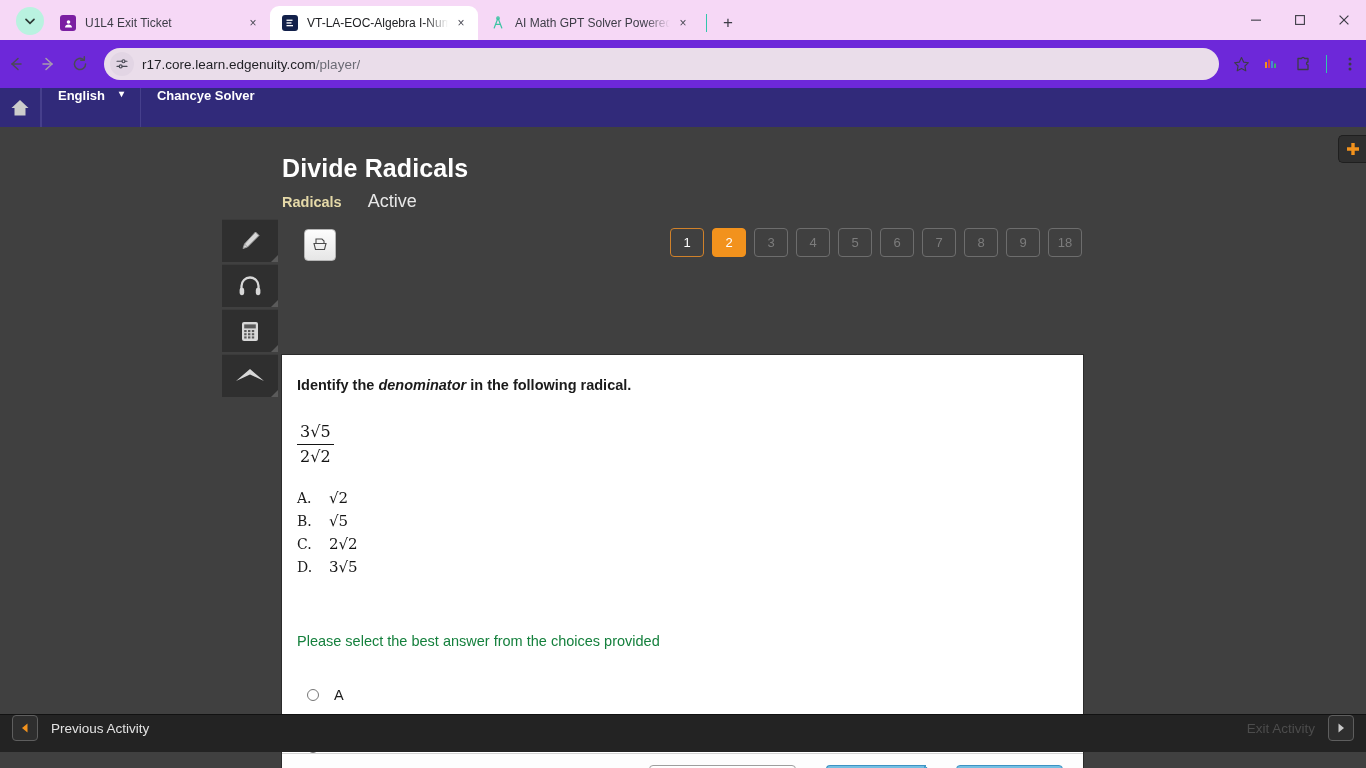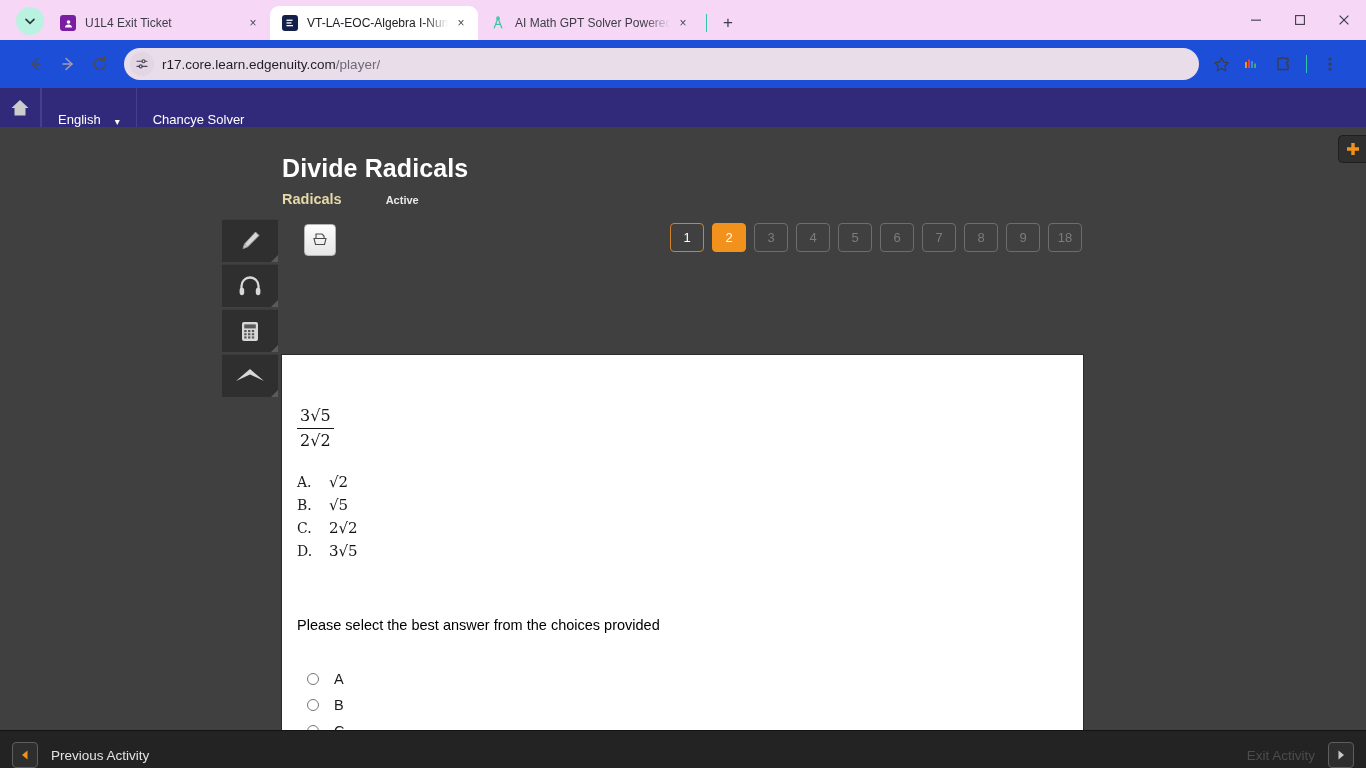"r17.core.learn.edgenuity.com/player/" .browser-bar { background: #1d4ed8 -> #6d28d9; padding: 0 20px -> 0 0 }
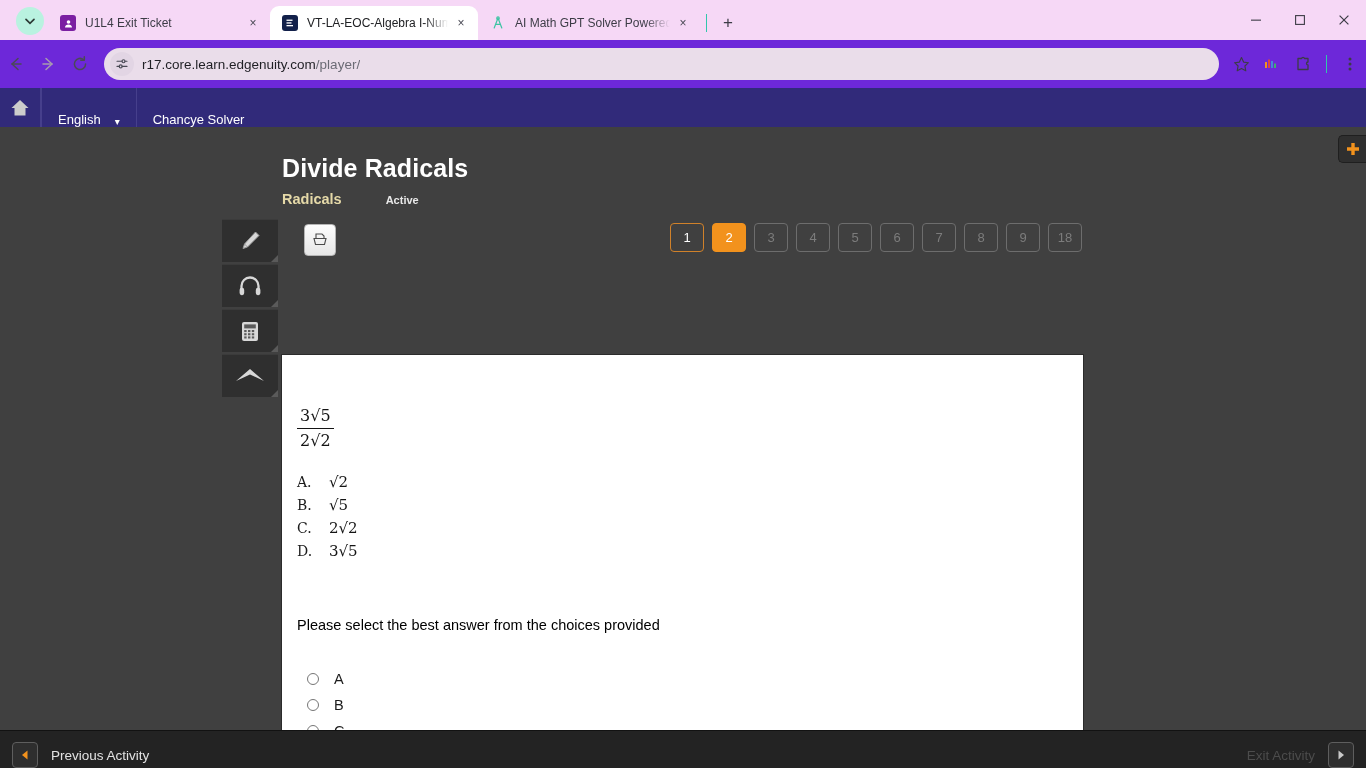"English" .hdr-cell { align-items: flex-end -> flex-start; font-weight: normal -> bold }
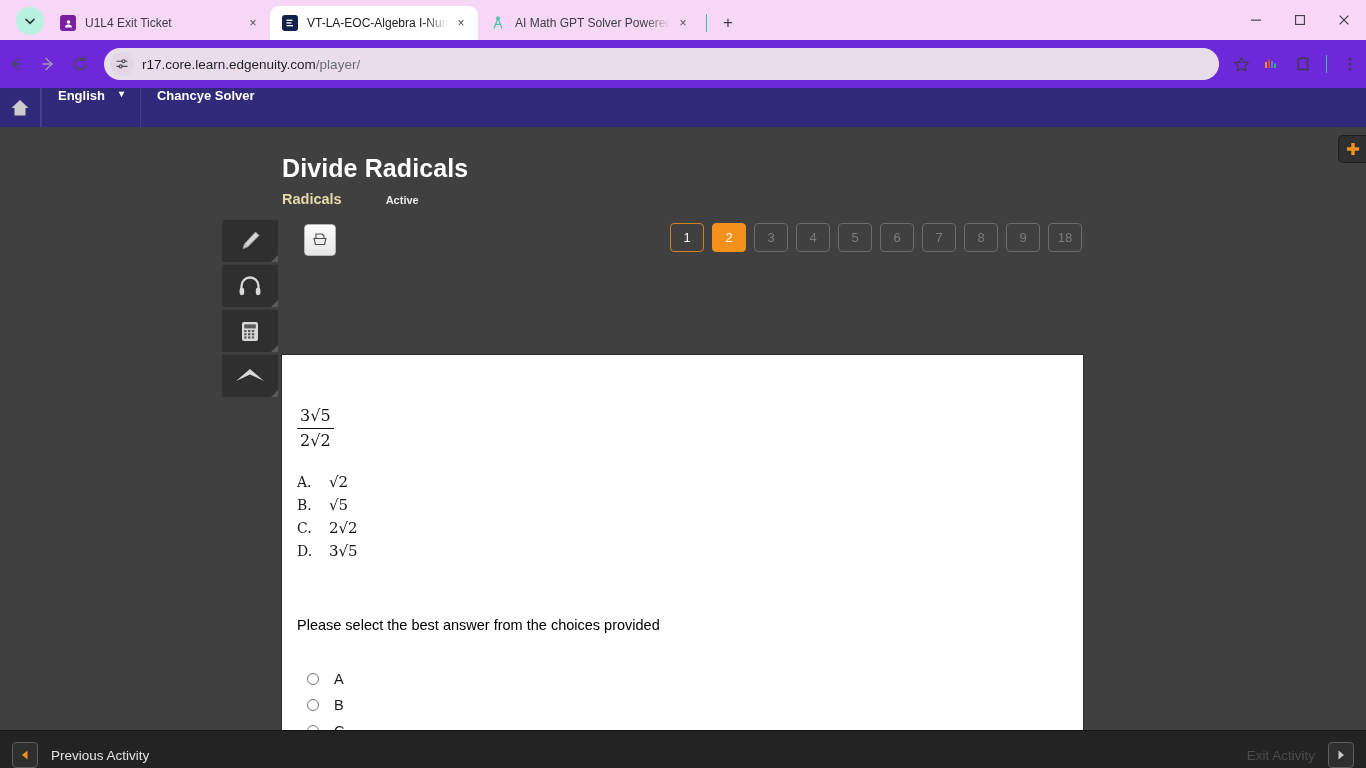"Active" .lesson-state { font-size: 11px -> 18px; font-weight: bold -> normal; margin-left: 44px -> 26px }
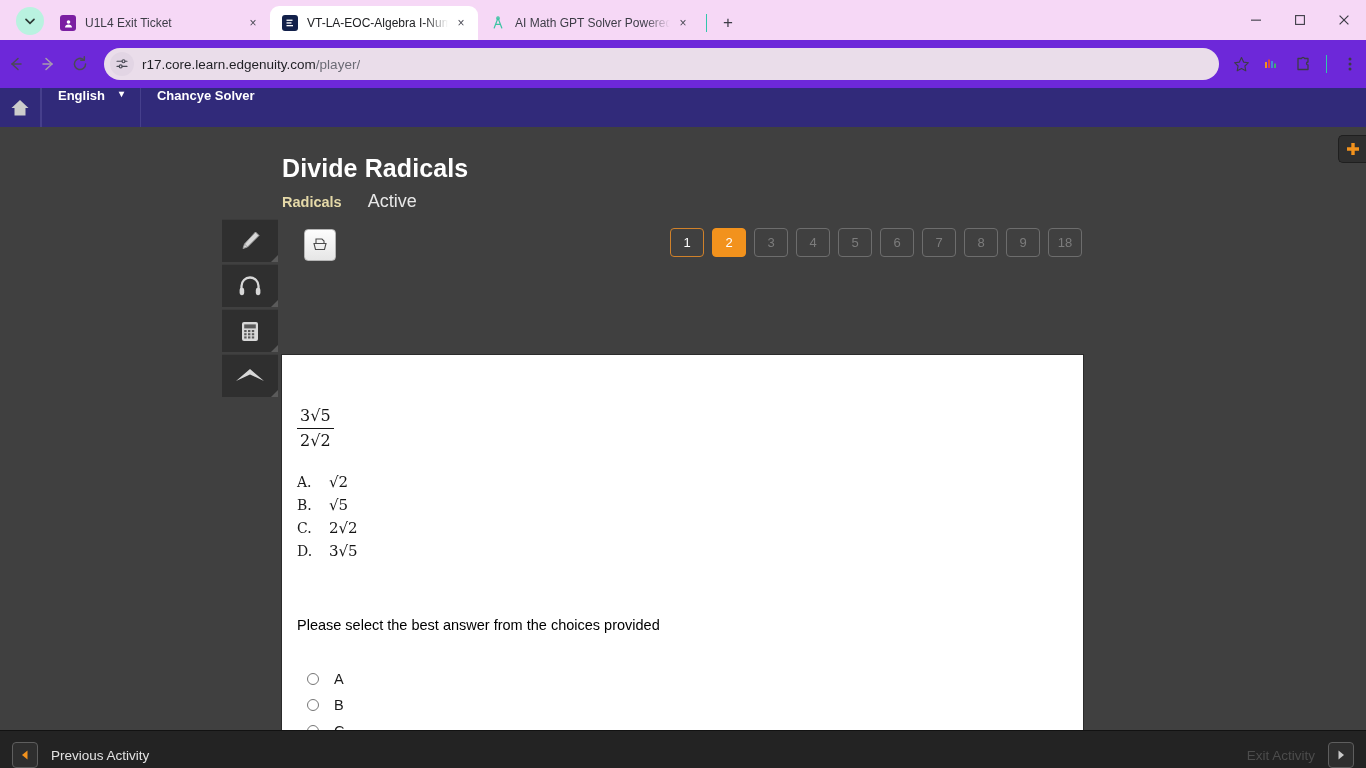"Identify the denominator in the" div.q-prompt { html: none -> <div><span>Identify the </span><i>denominator</i><span> in the following radical.</span></div> }
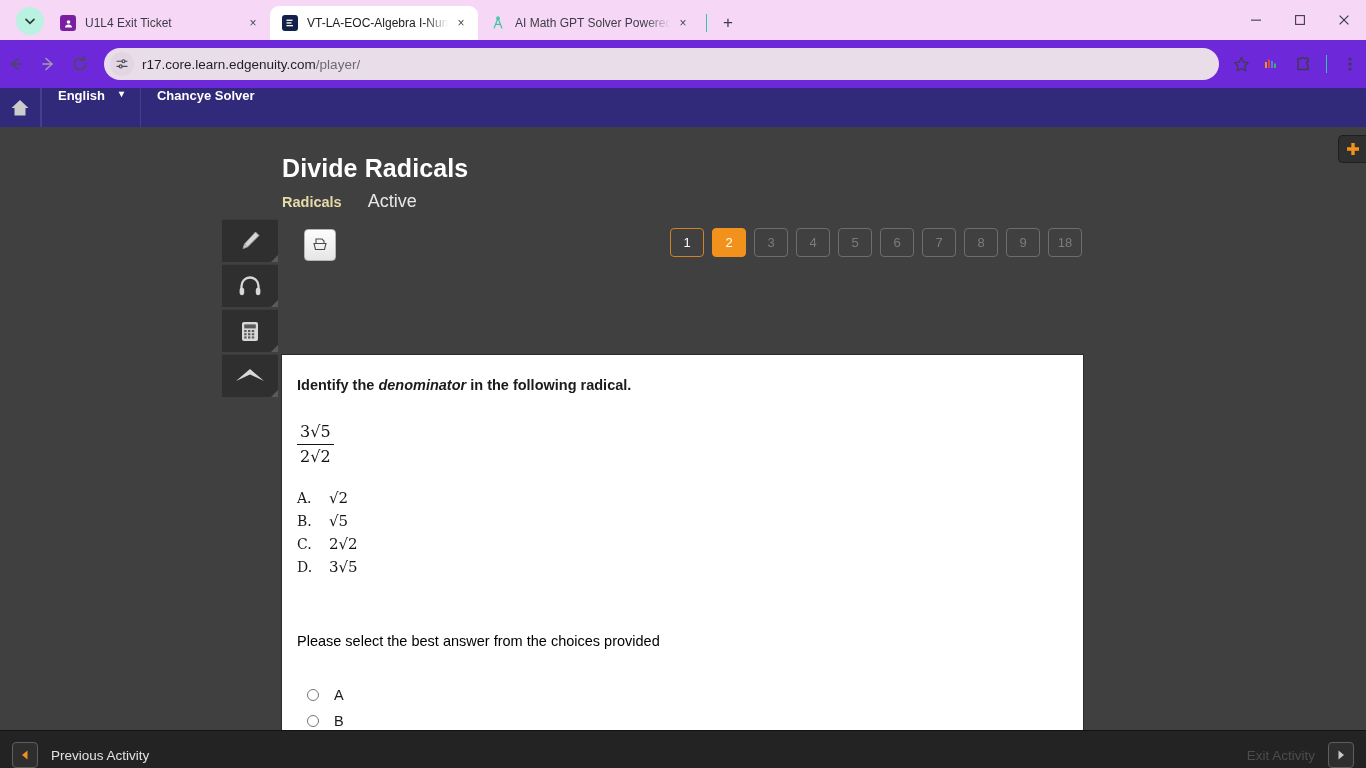"Please select the best answer" .instruction { color: #000000 -> #15803d }
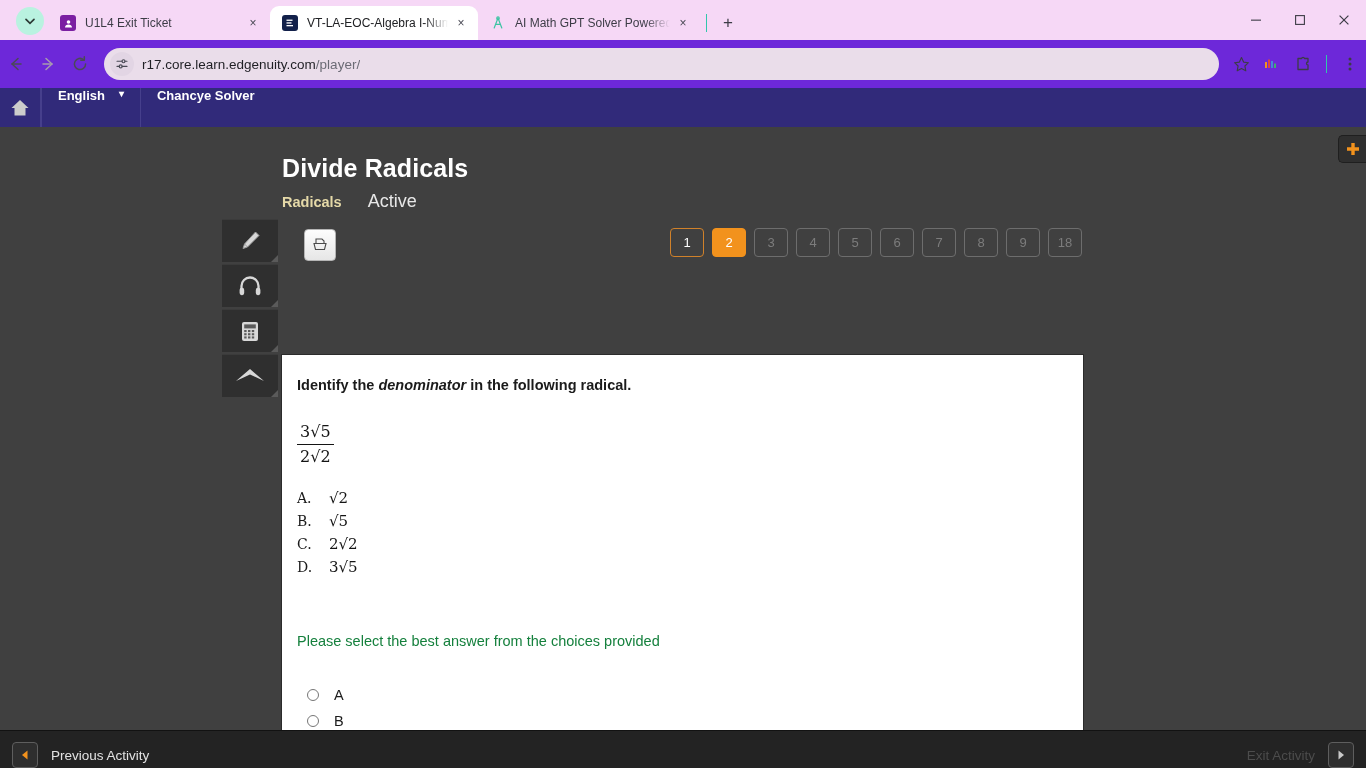"Previous Activity" .statusbar { align-items: flex-end -> flex-start; bottom: 0 -> 16px }
